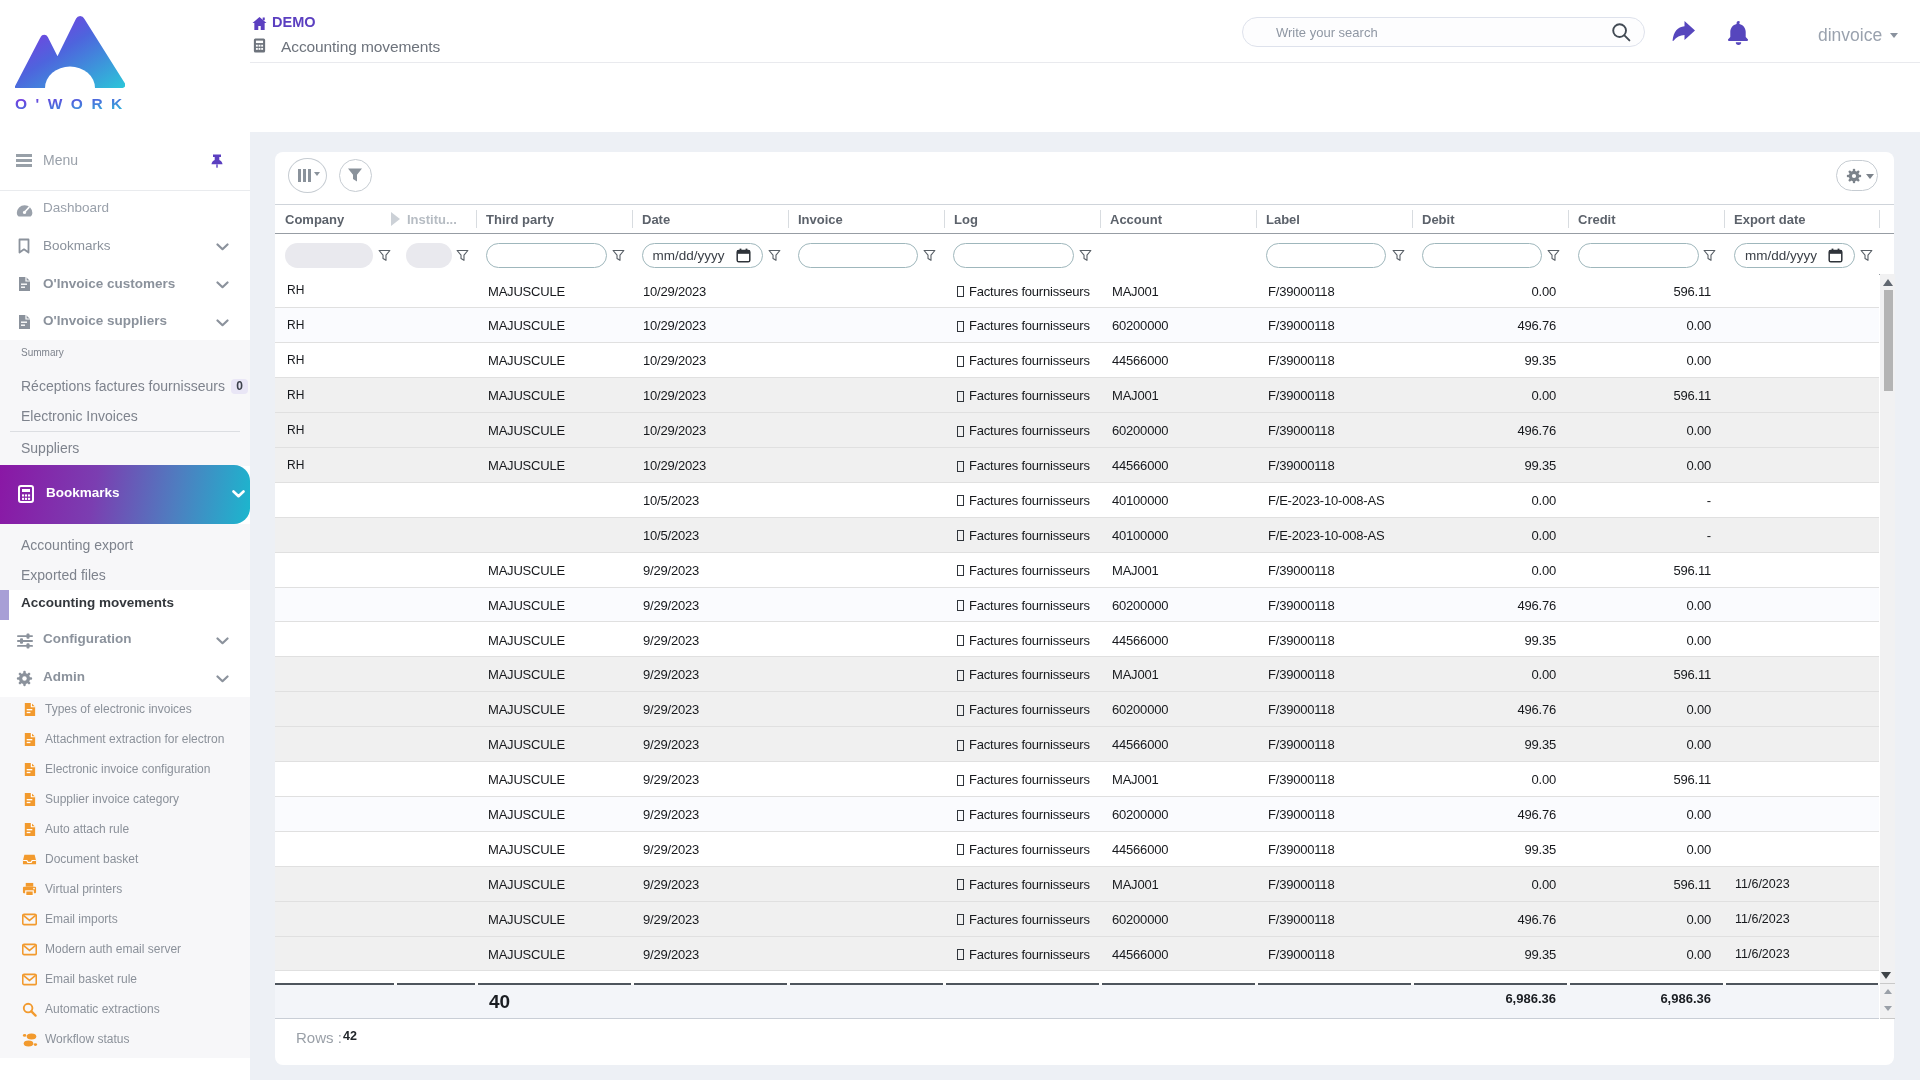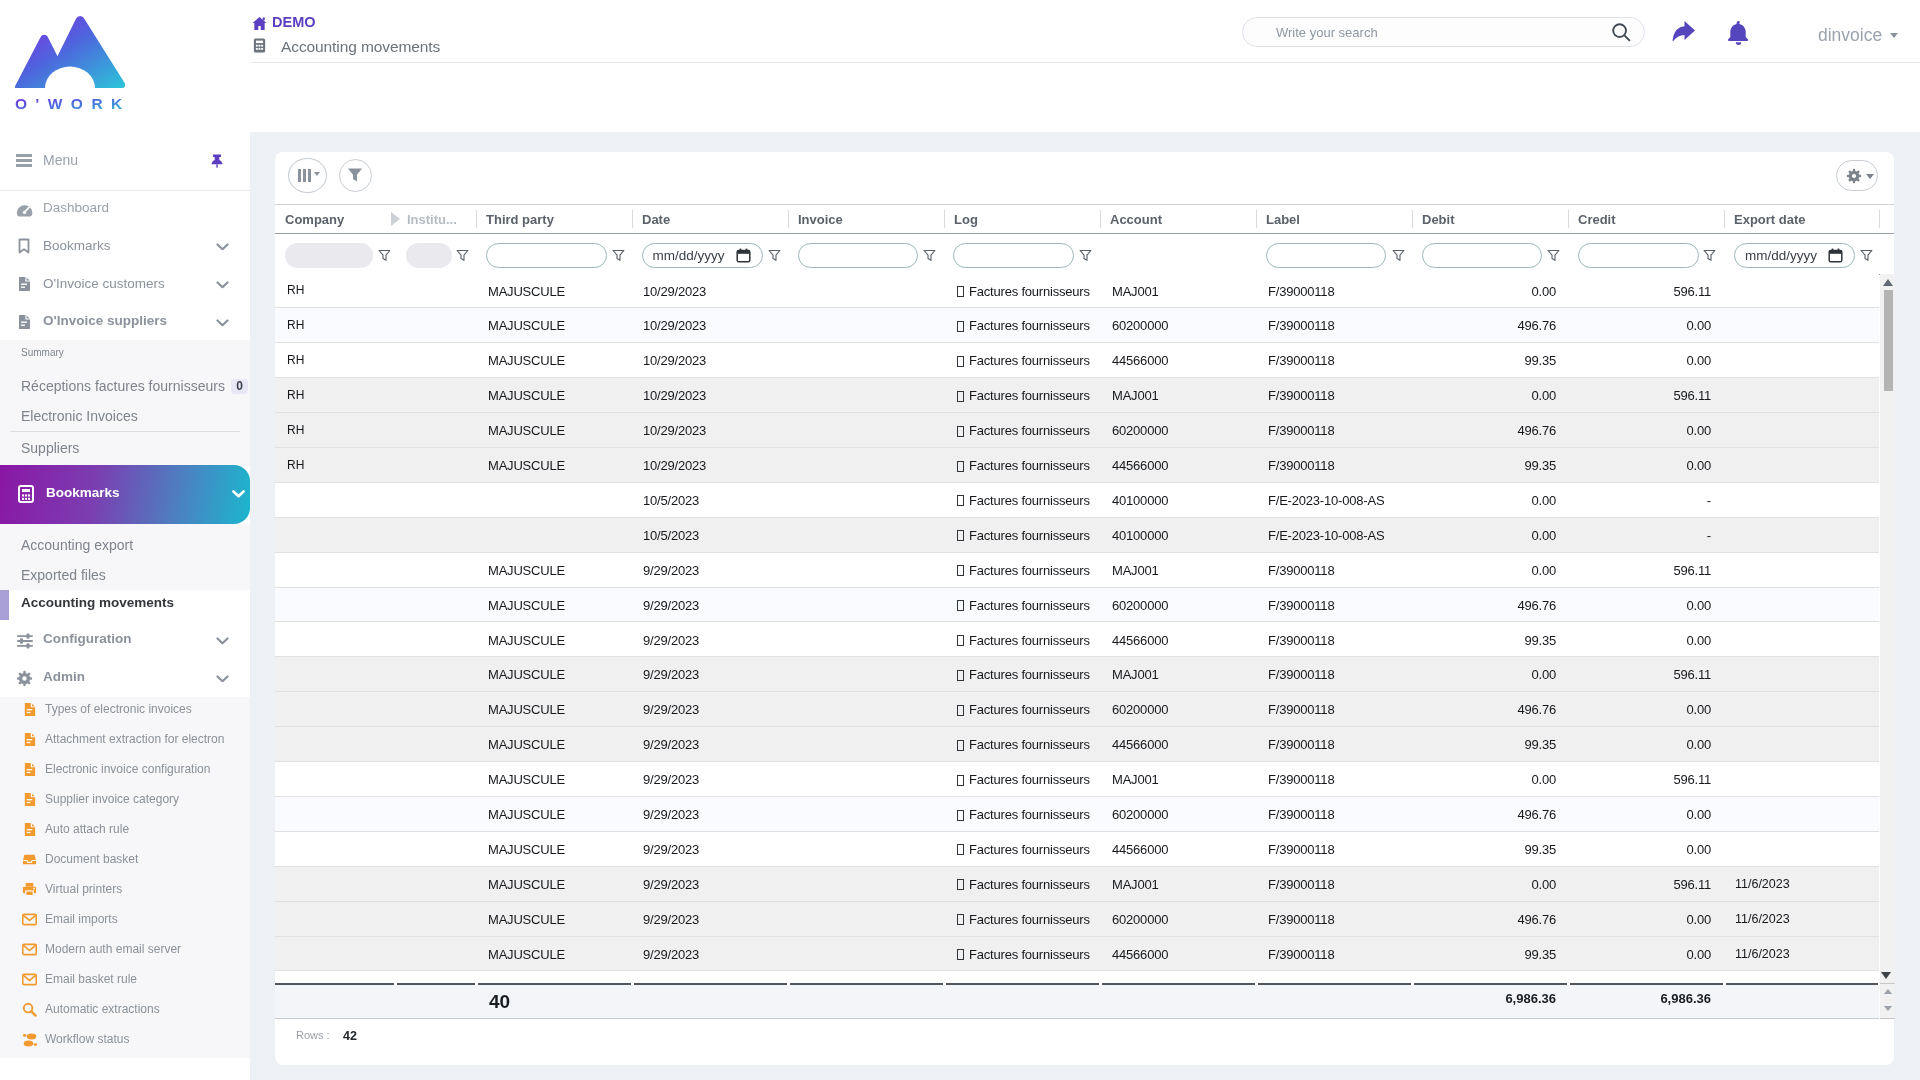"O'Invoice customers" div.abs { font-weight: normal -> bold }
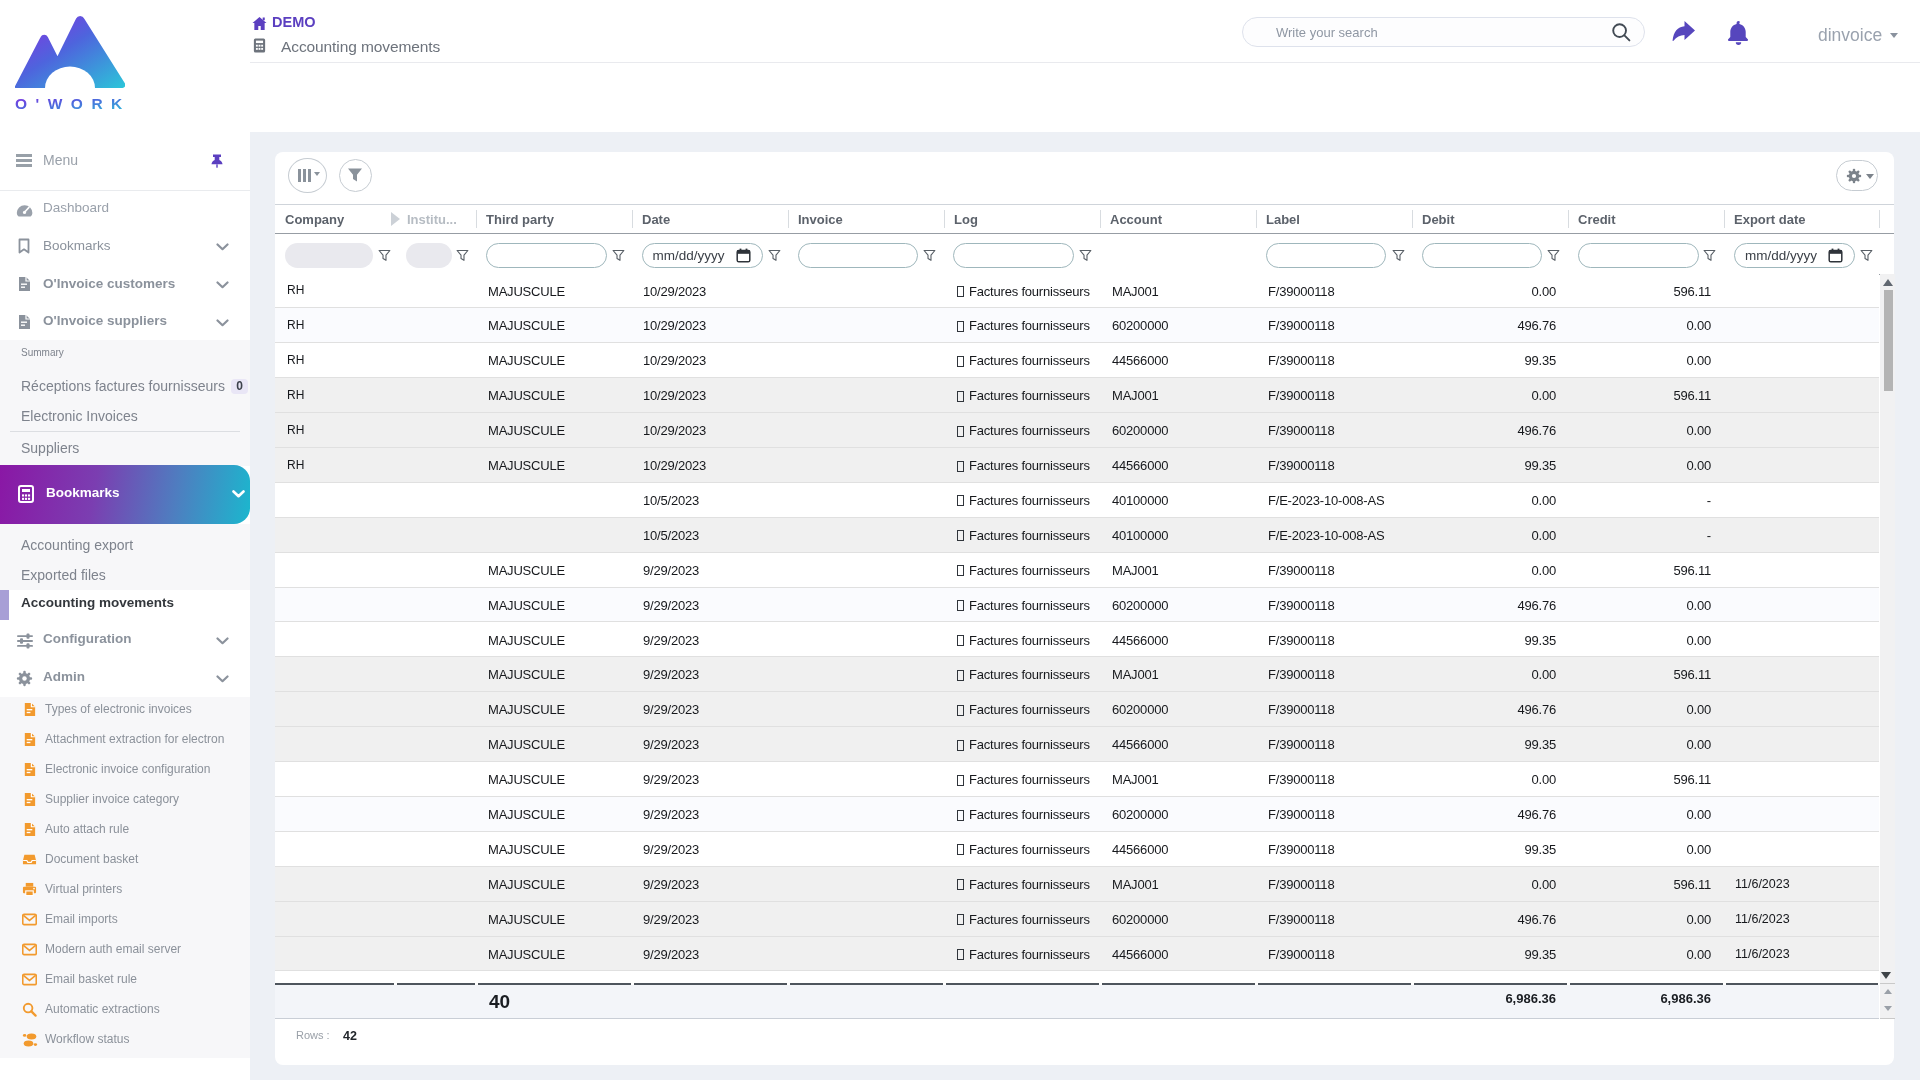"Rows :" div.abs { font-size: 11px -> 15px }
